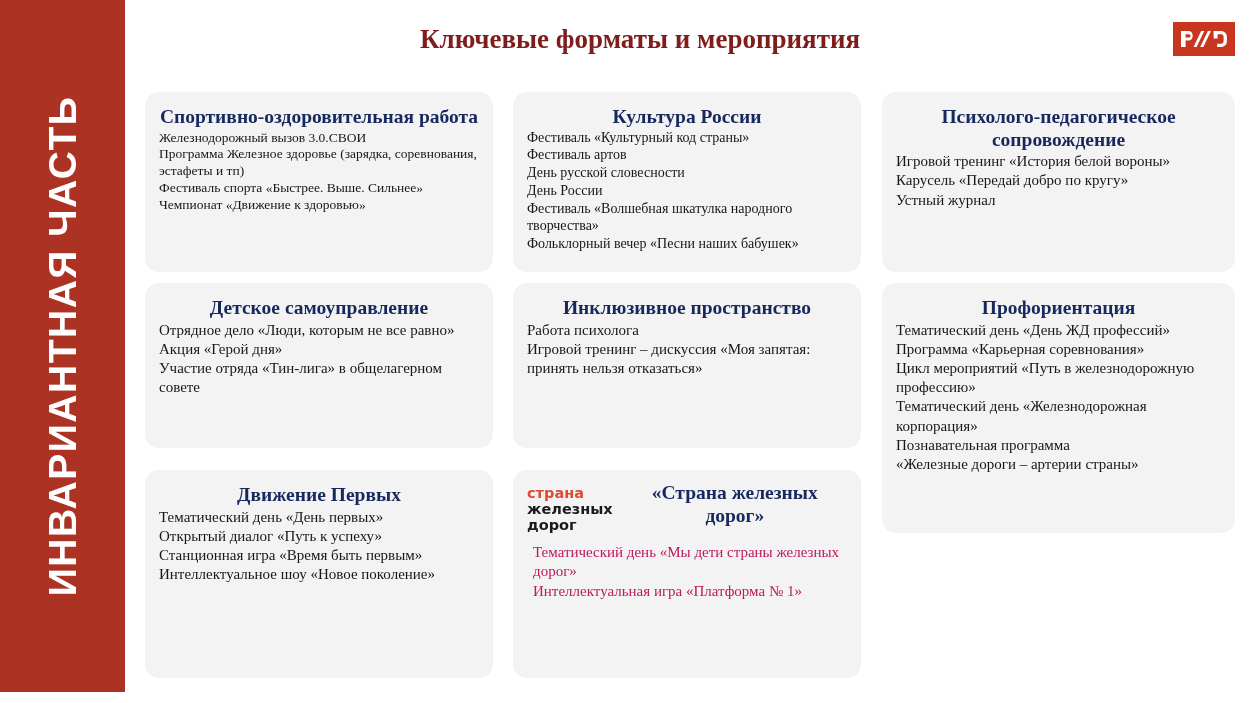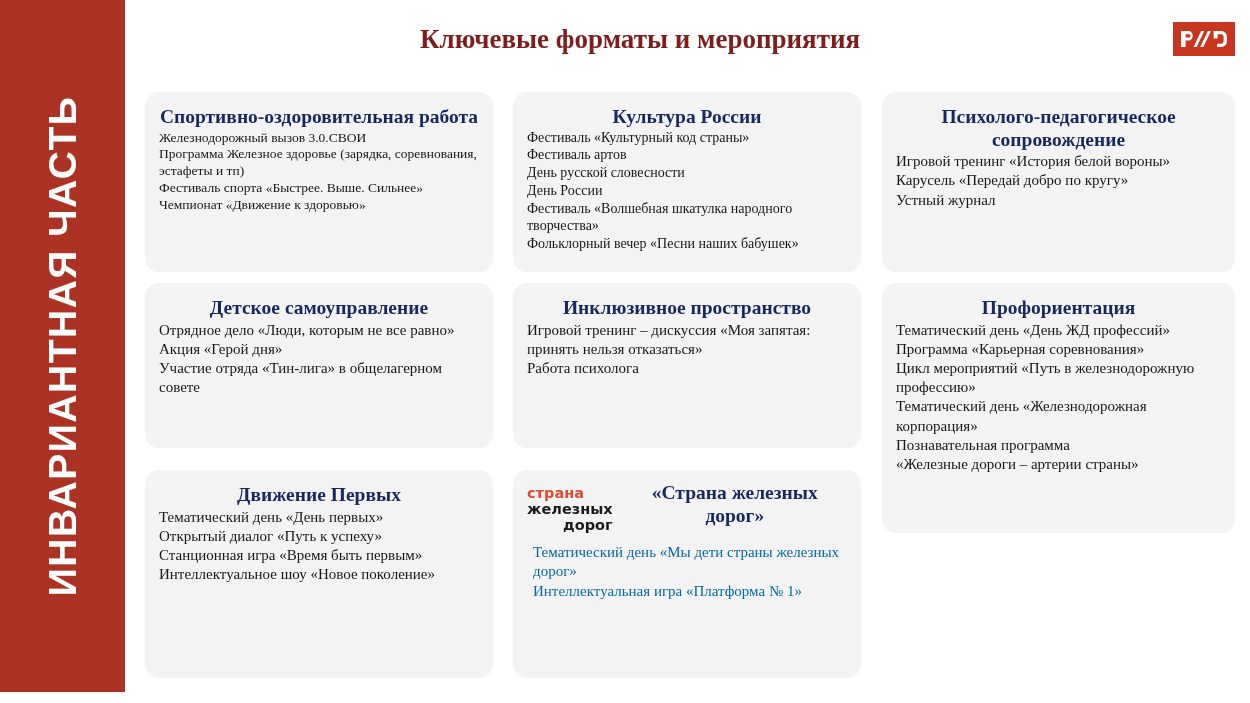"Игровой тренинг – дискуссия «Моя" div { order: before "Работа психолога" -> after "Работа психолога" }
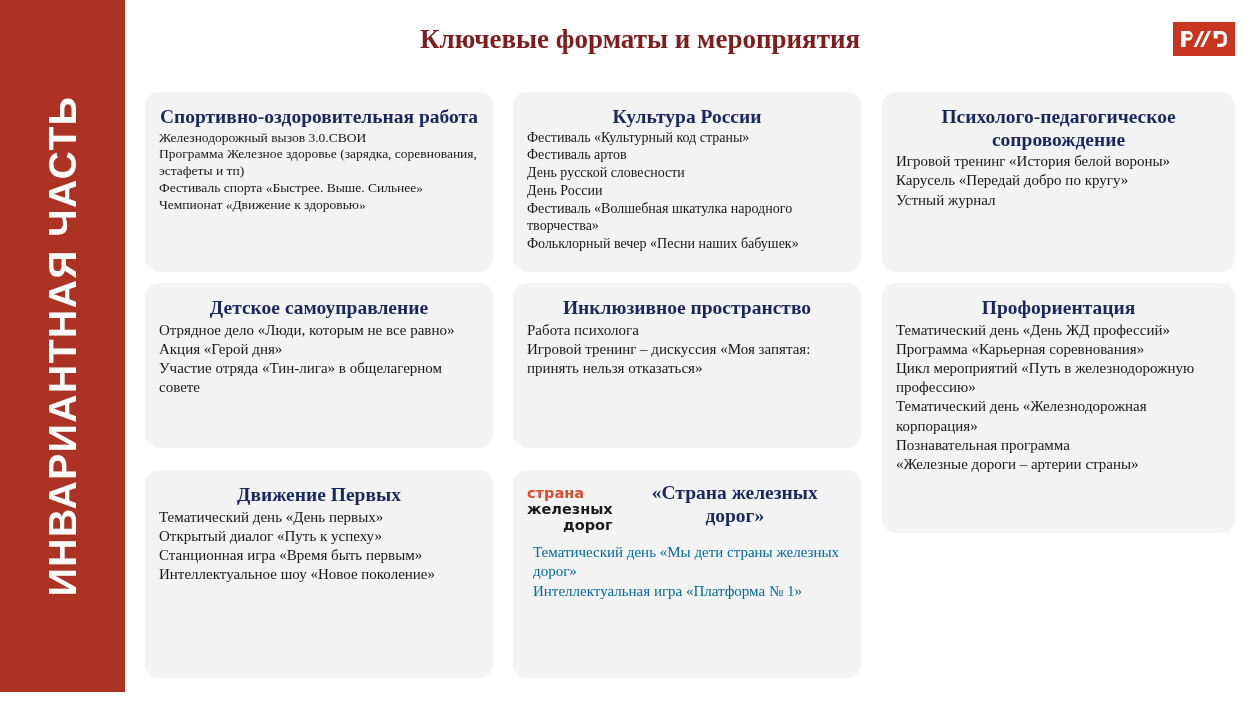"железных" .szd-logo .l2, .szd-logo .l3 { text-align: right -> none }
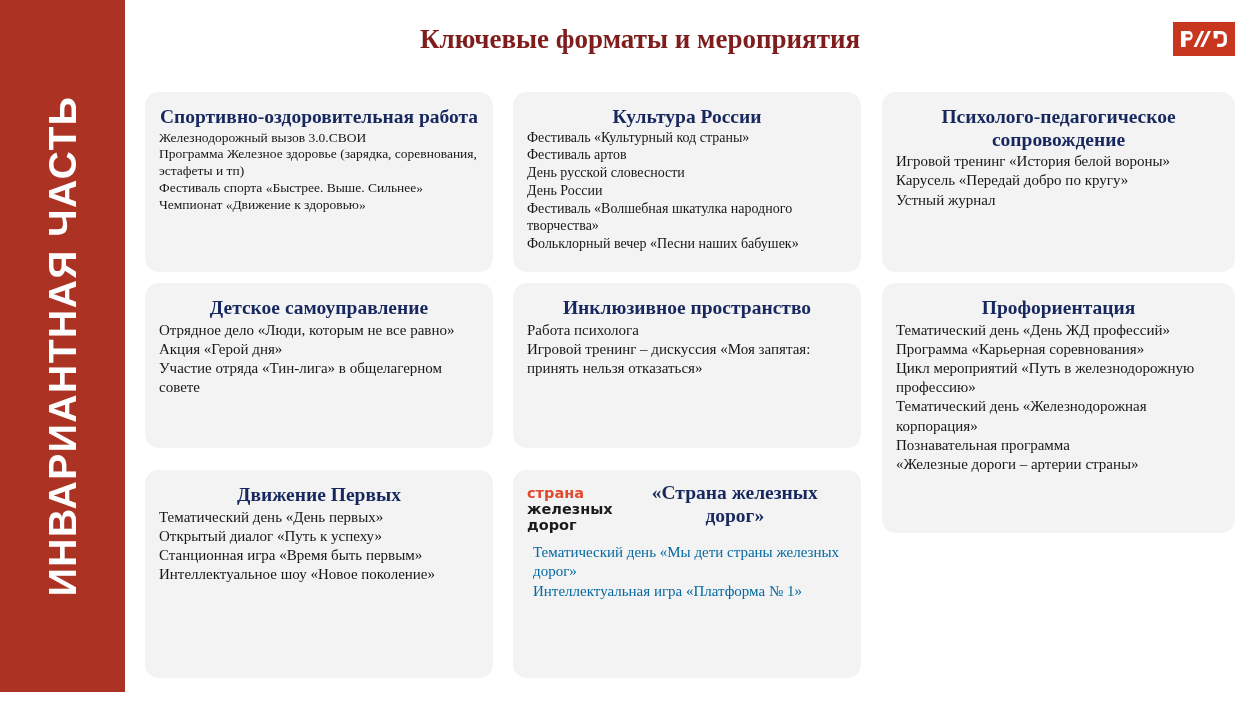"Тематический день «Мы дети страны" .szd-body { color: #0369a1 -> #be185d }
